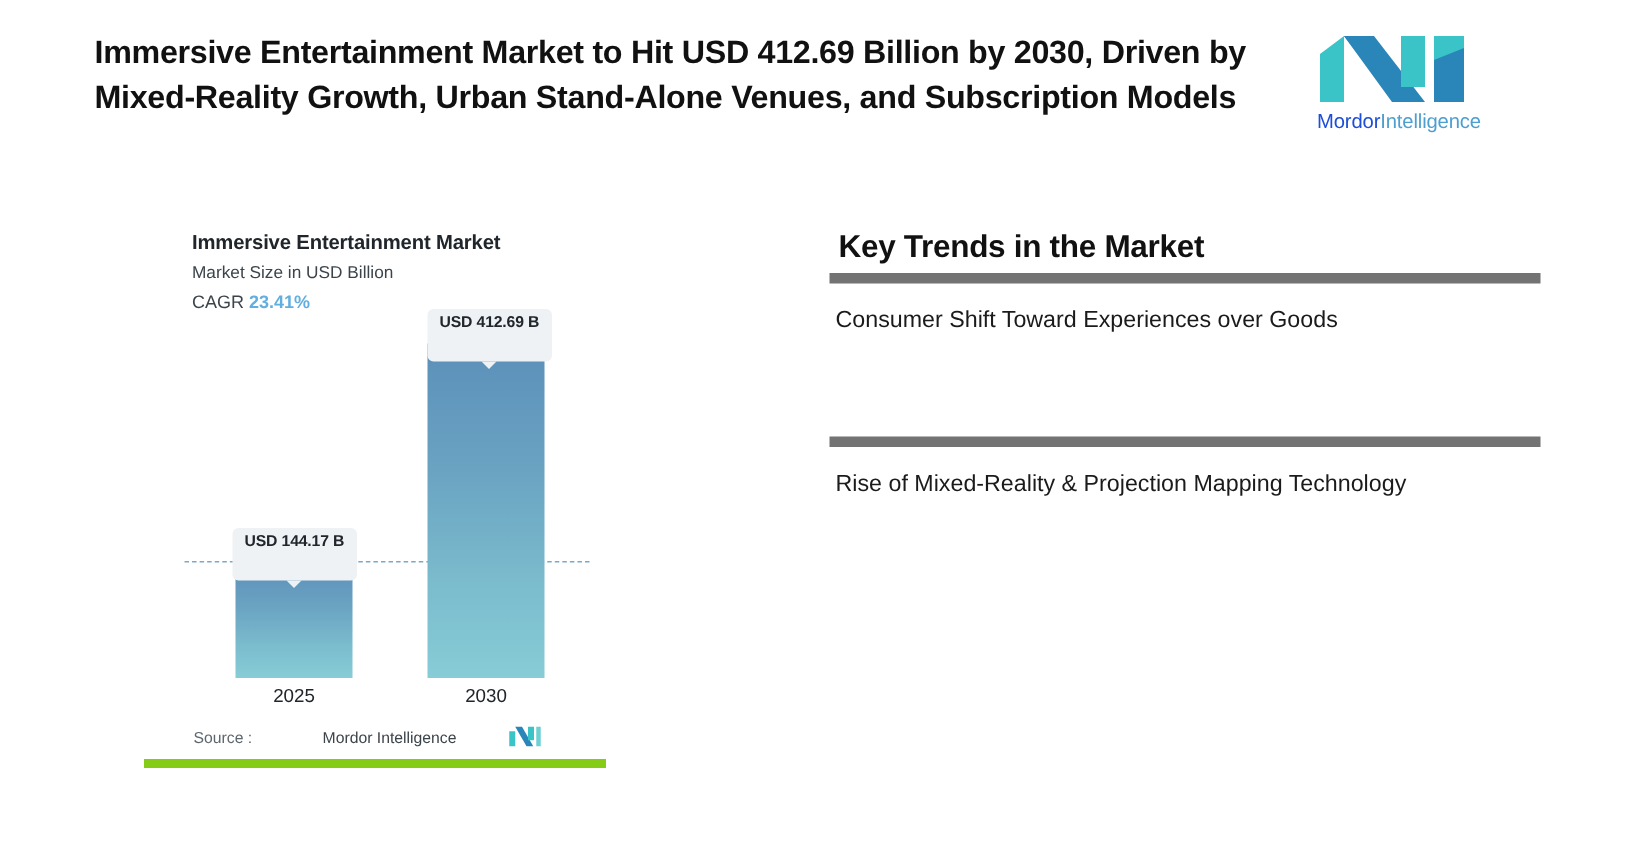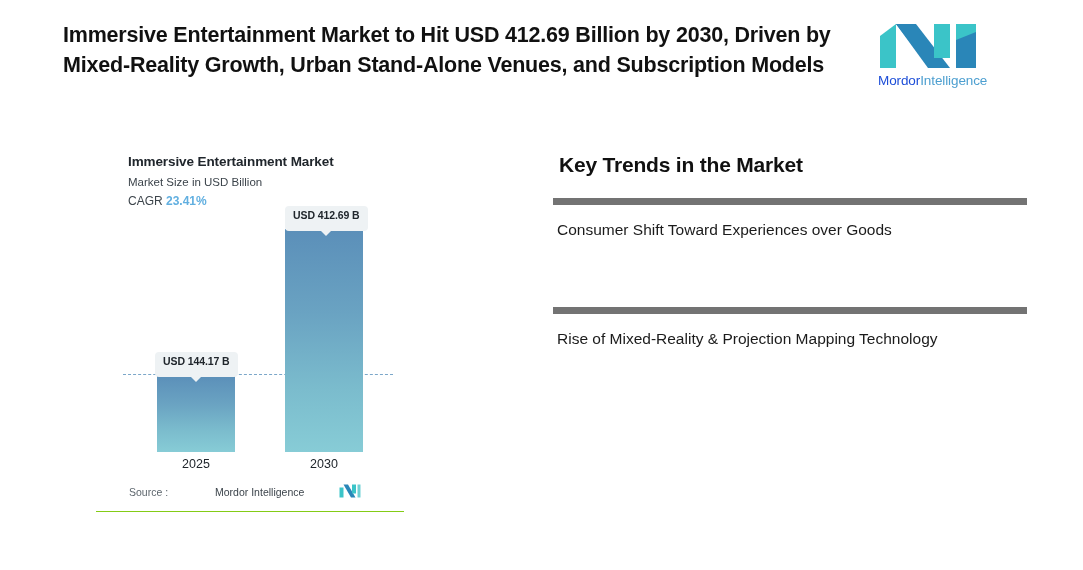"Immersive Entertainment Market" .chart-card { border-bottom: 1px solid #84cc16 -> 6px solid #84cc16 }
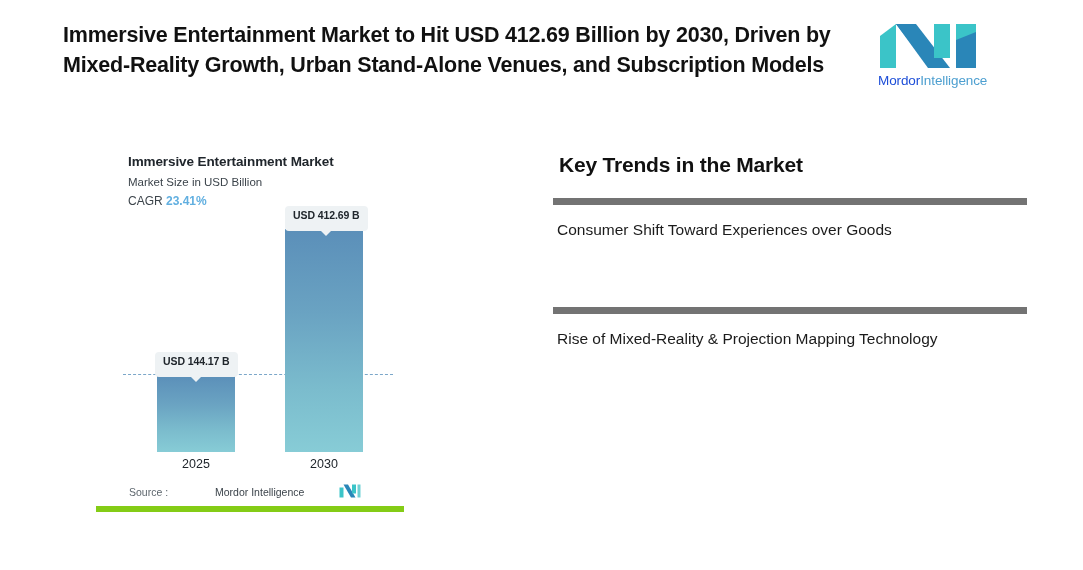"Key Trends in the Market" .trends-heading { margin: 0 0 16px 22px -> 0 0 0 22px }
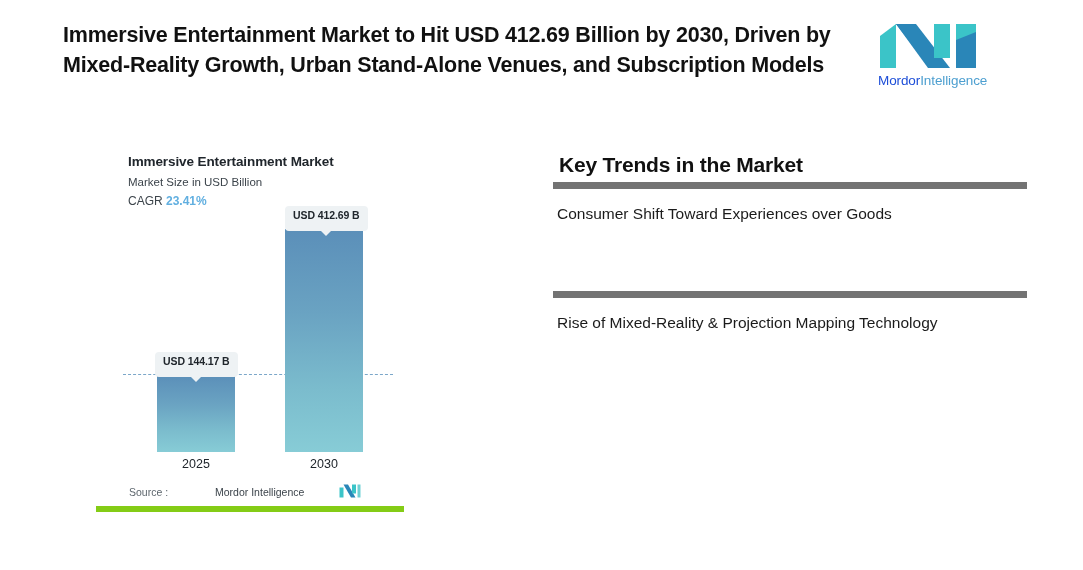"USD 412.69 B" .bar-label { padding: 3px 8px 10px 8px -> 3px 8px 20px 8px }
